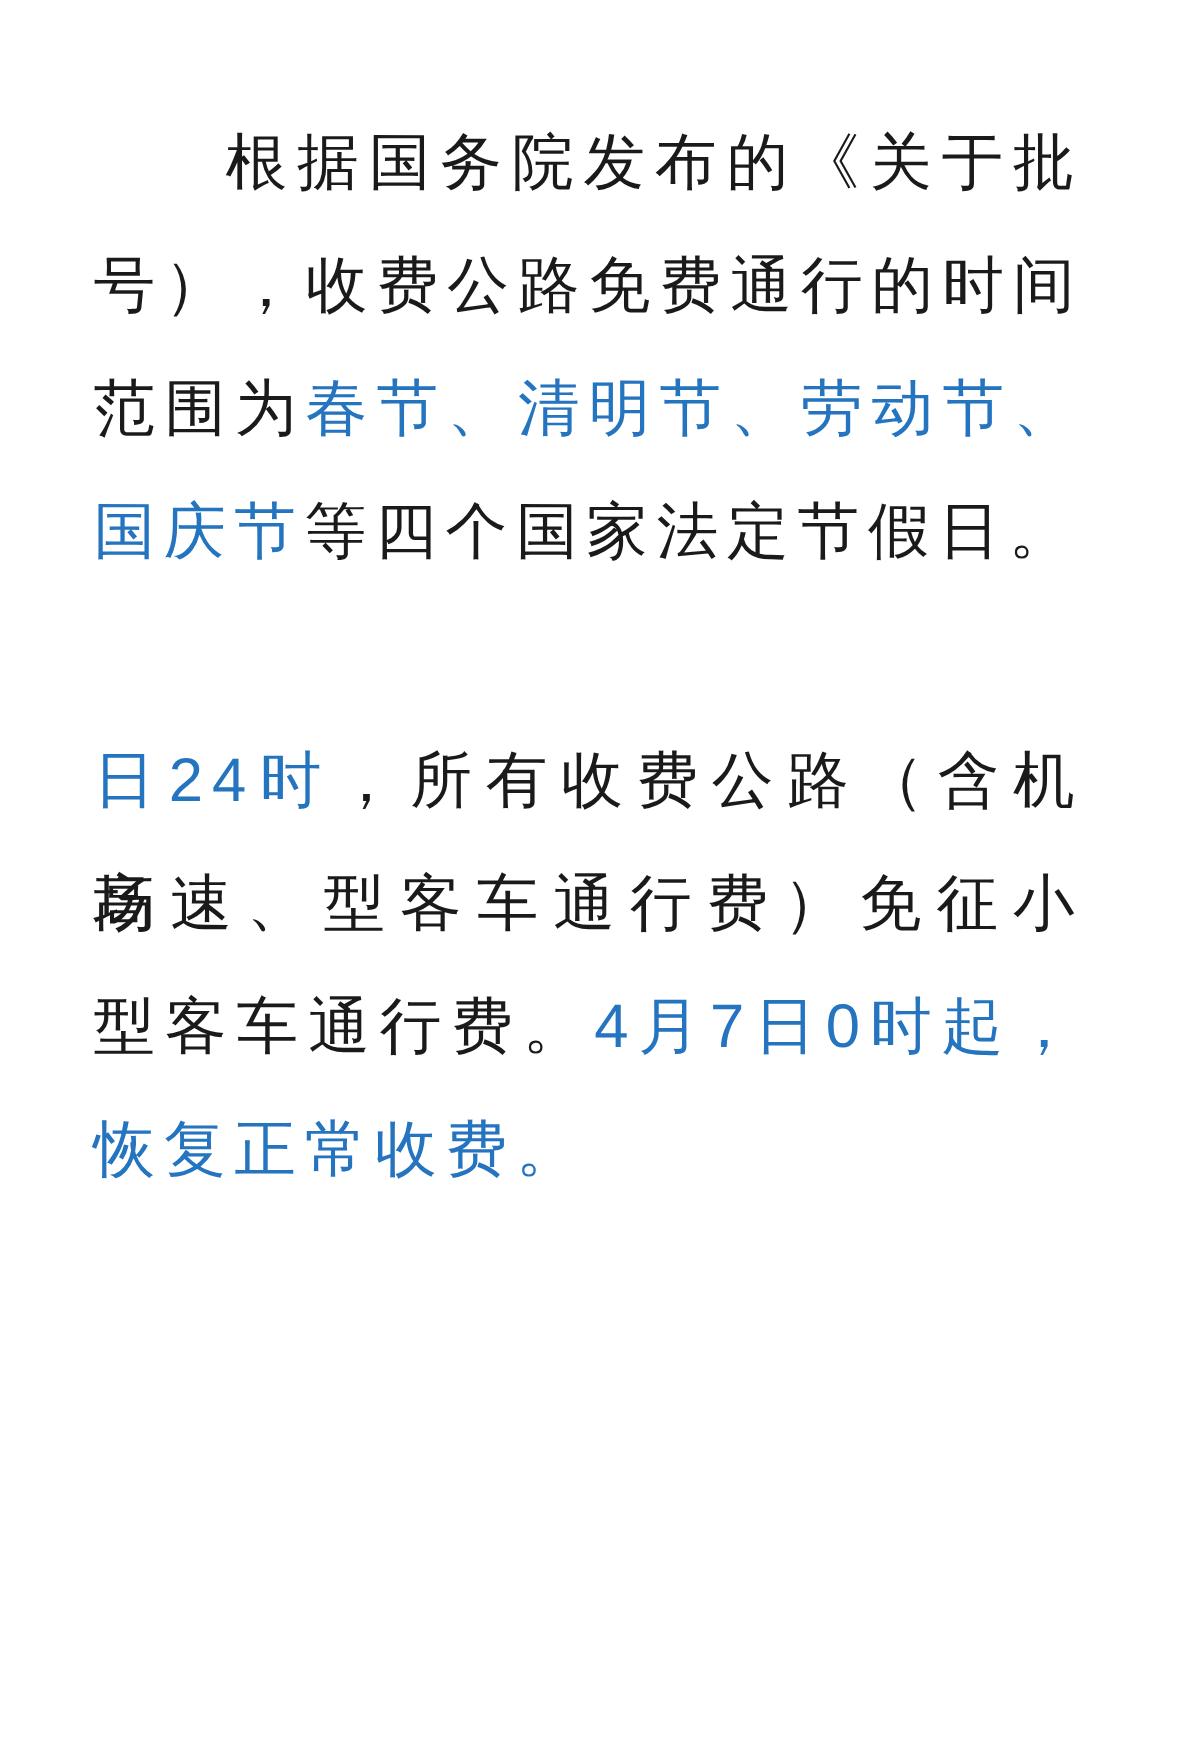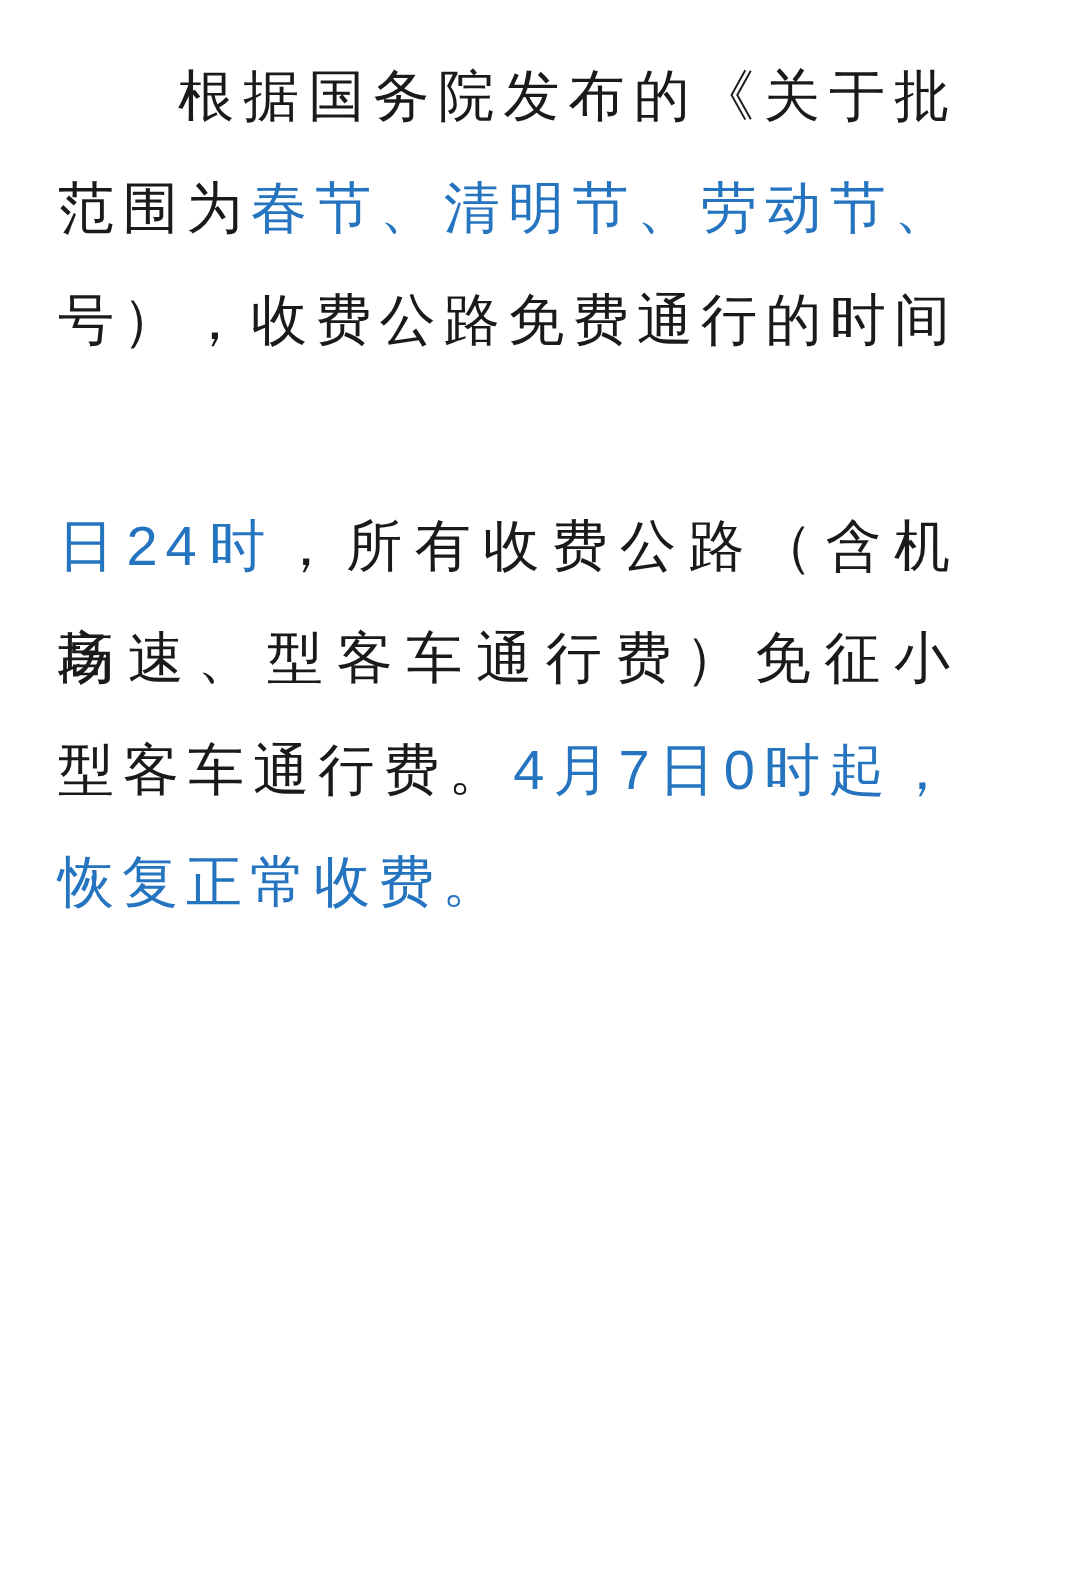"根据国务院发布的《关于批" .article { margin-left: 58px -> 85px; padding-top: 40px -> 91px }
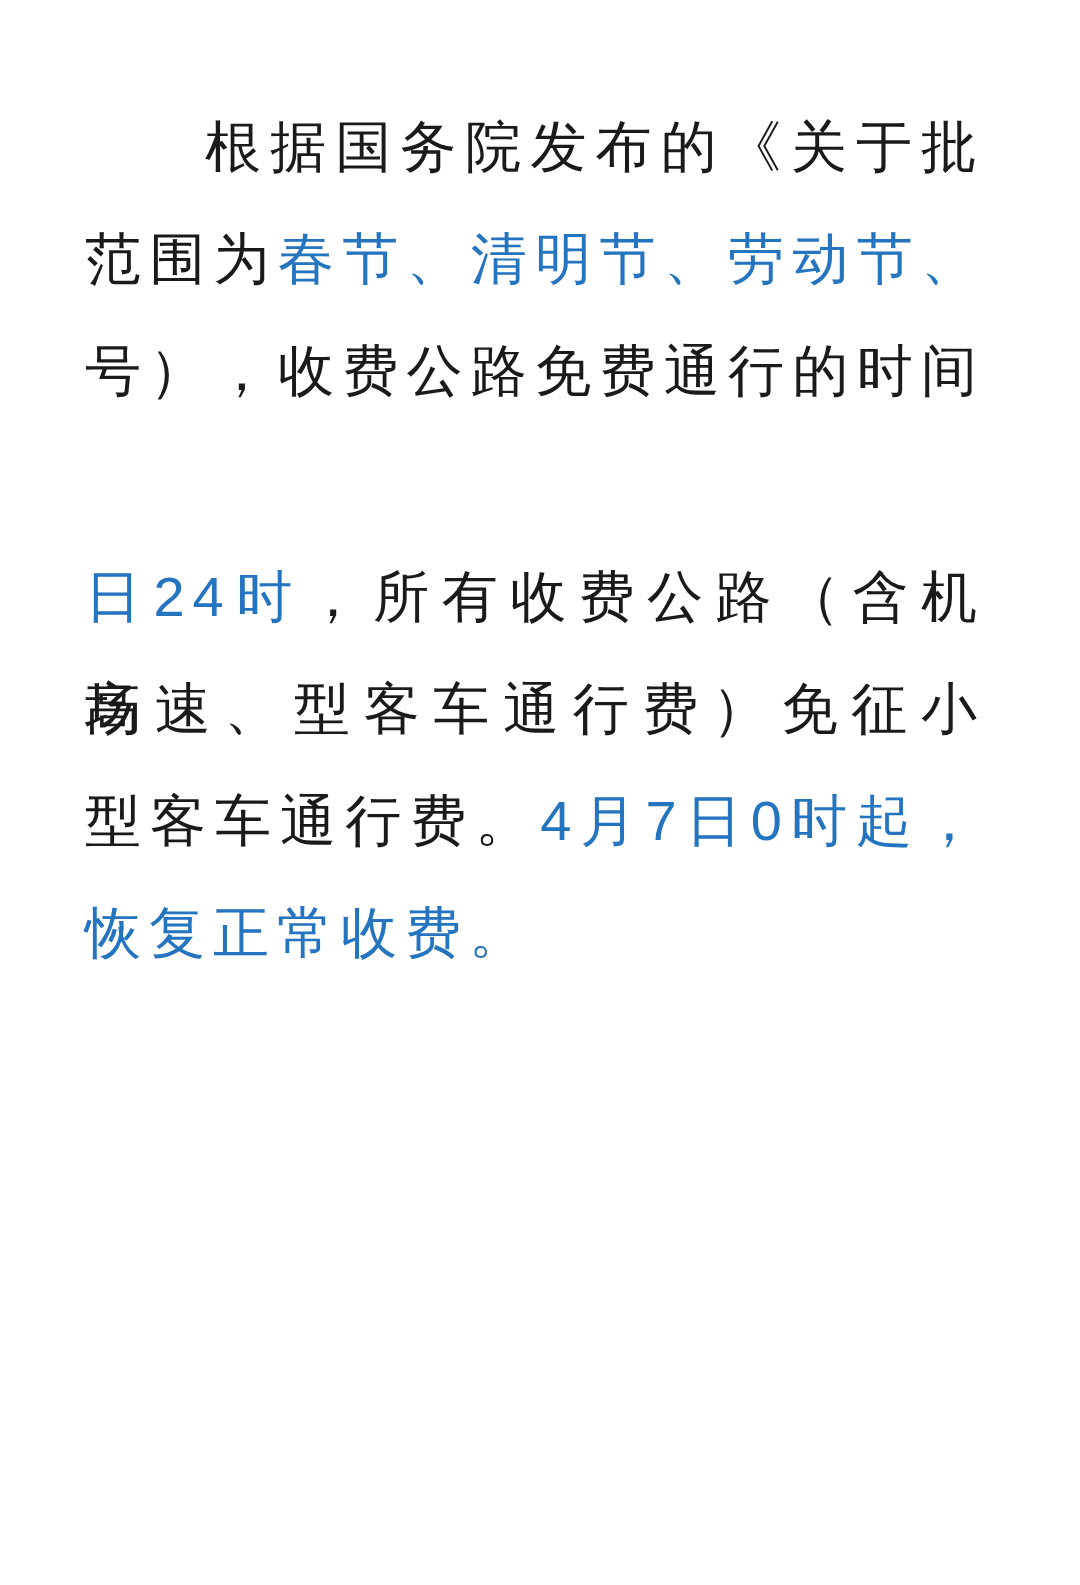"范围为春节、清明节、劳动节、" div.line { order: before "号），收费公路免费通行的时间" -> after "号），收费公路免费通行的时间" }
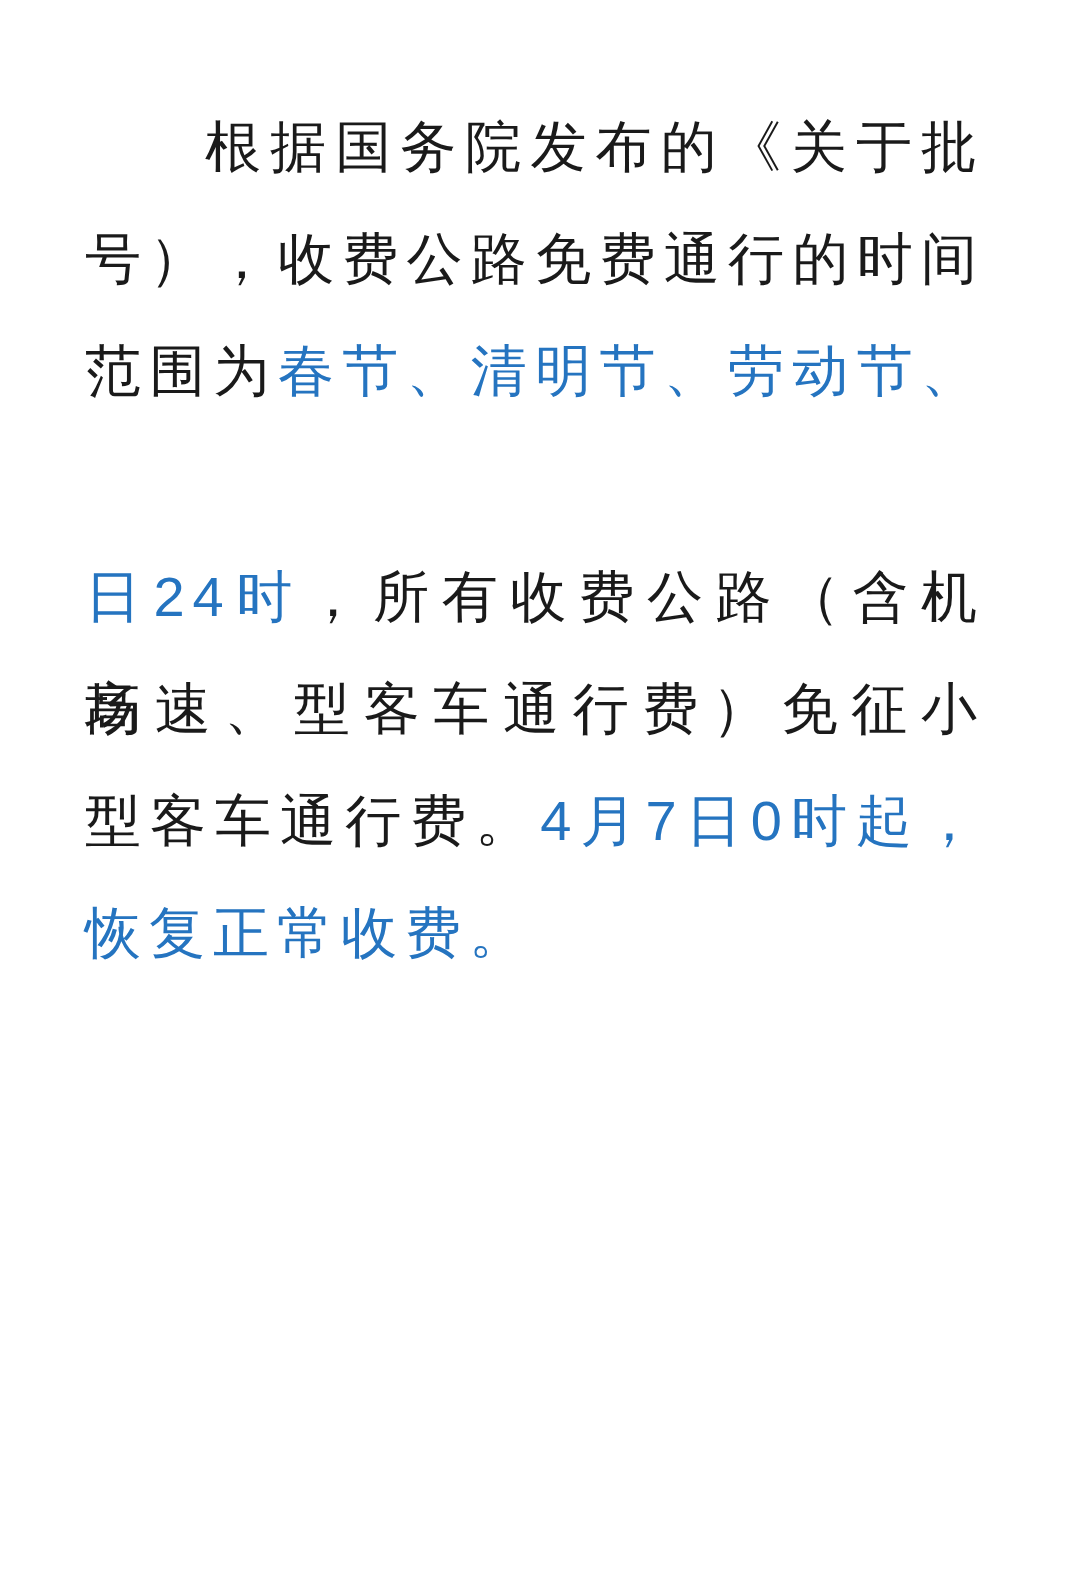"国庆节等四个国家法定节假日。" div.line { html: none -> <div><span>国庆节</span><span>等四个国家法定节假日。</span></div> }
